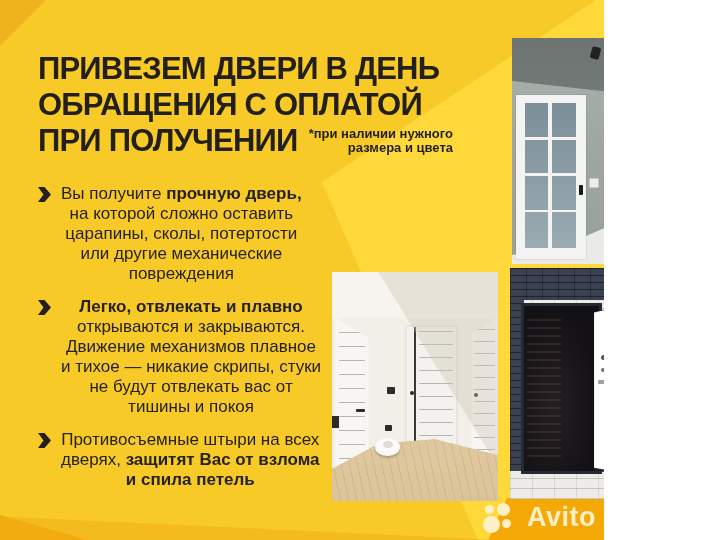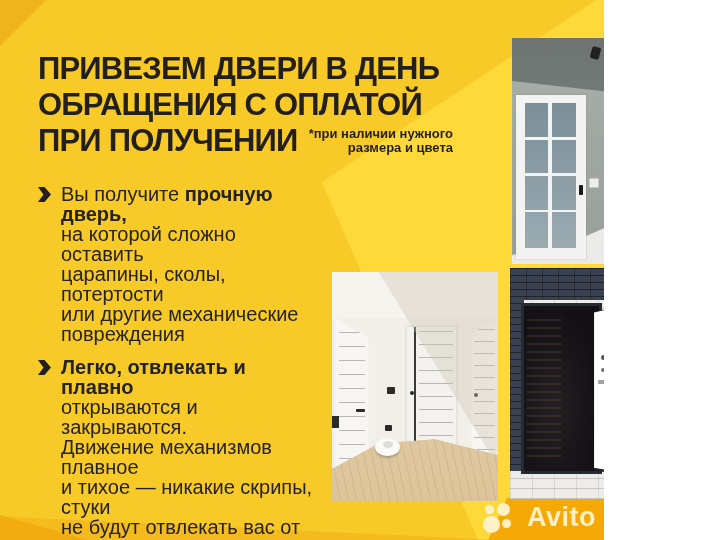"Вы получите прочную дверь," .btext { font-size: 20px -> 17px; text-align: none -> center }
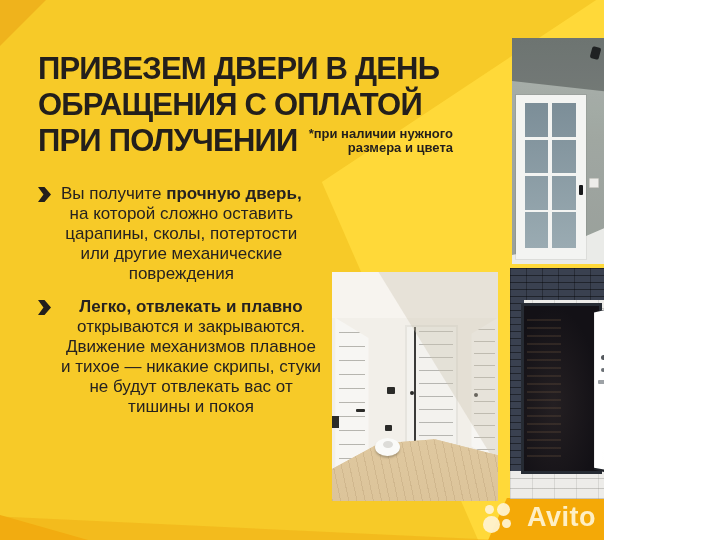"Противосъемные штыри на всех" div.benefit { html: none -> <div> <span></span> <p><span>Противосъемные штыри на всех дверях, </span><b>защитят Вас от взлома и спила петель</b></p> </div> }
